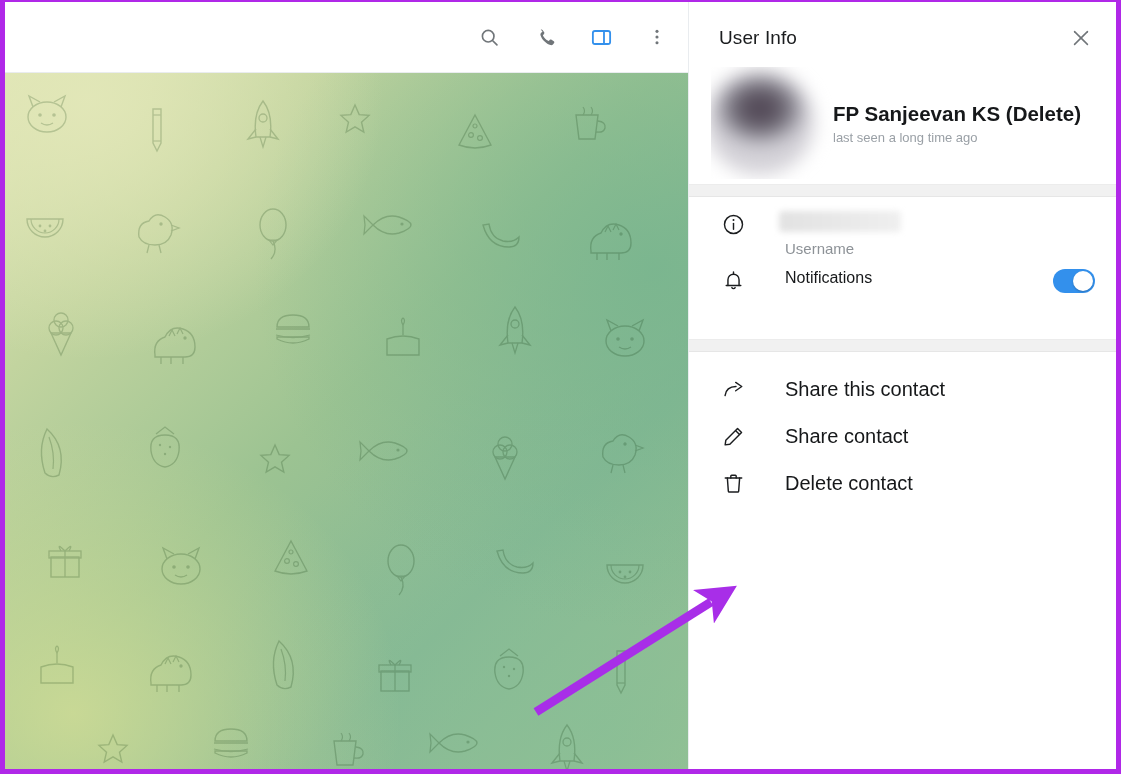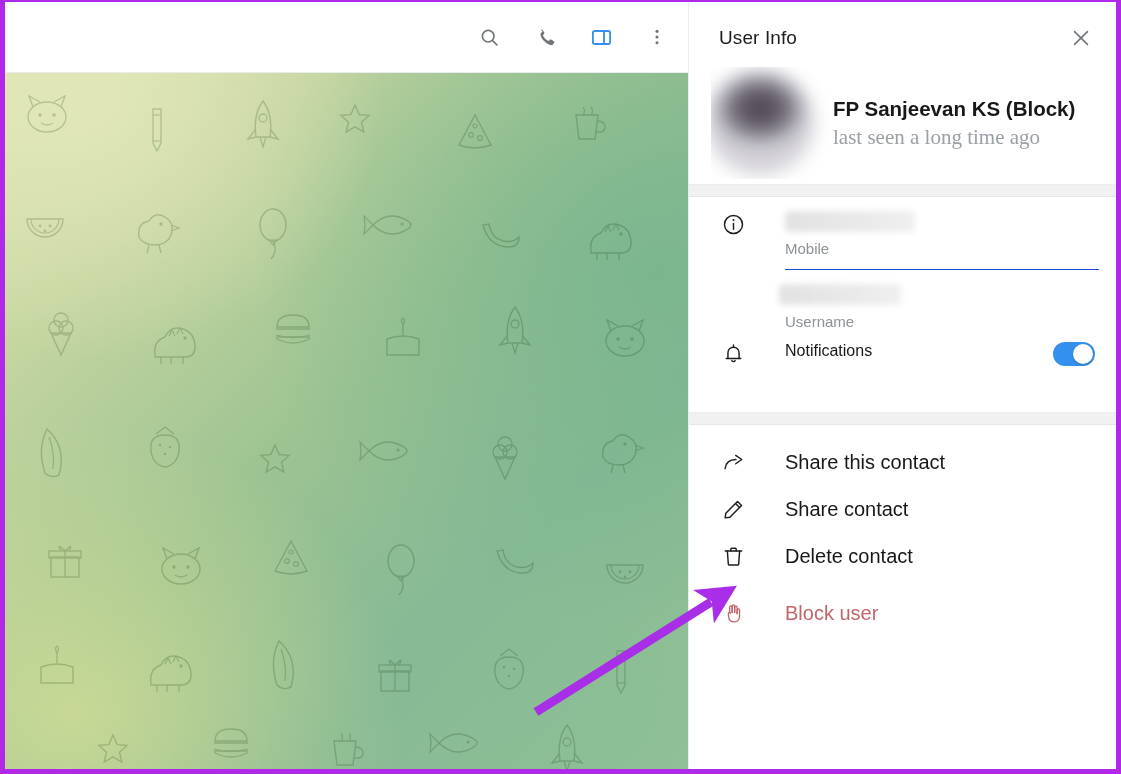"FP Sanjeevan KS (Block)" div.profile-name { text: Block -> Delete }
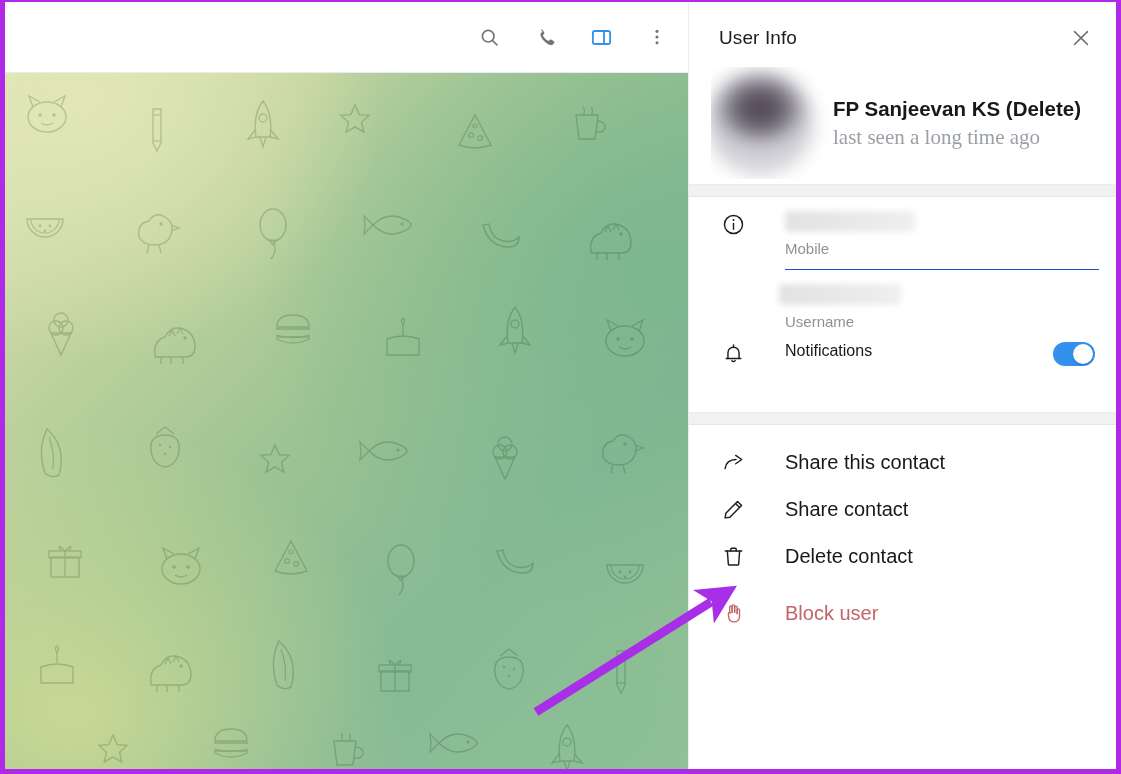"last seen a long time" .profile-status { font-family: Liberation Serif, serif -> none; font-size: 21px -> 13px }
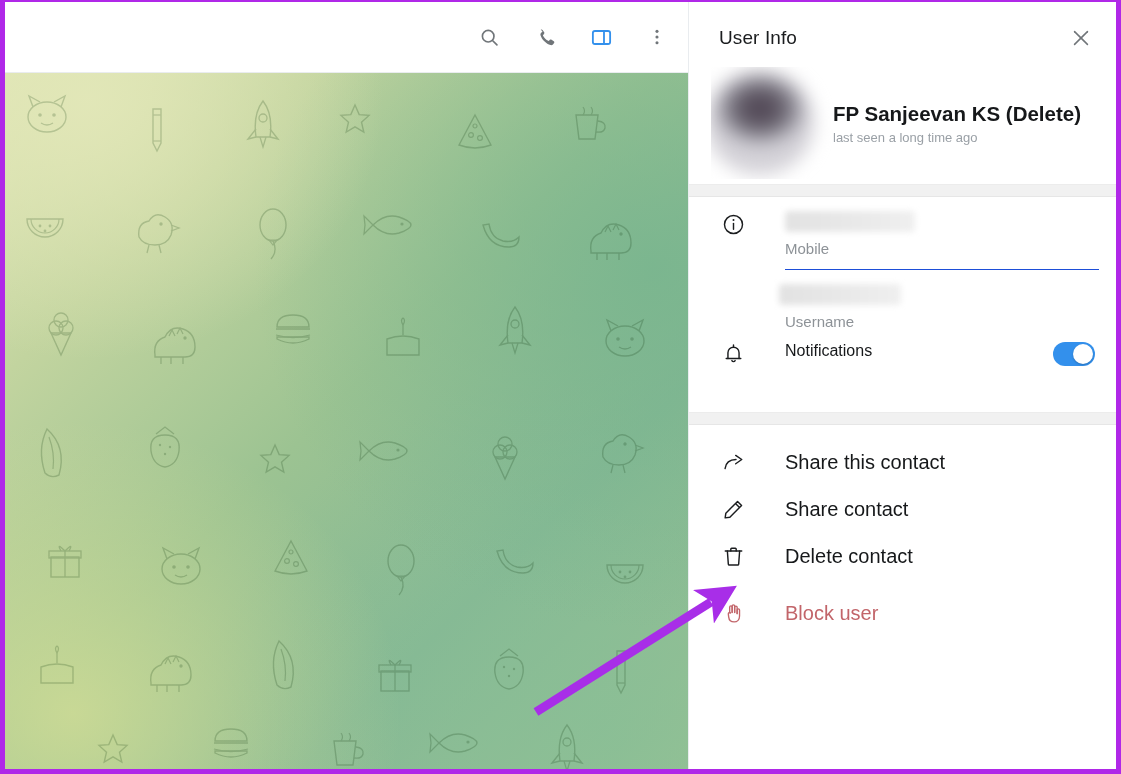"Mobile" div.field { html: <div> <div></div> <div>Mobile</div> </div> -> none }
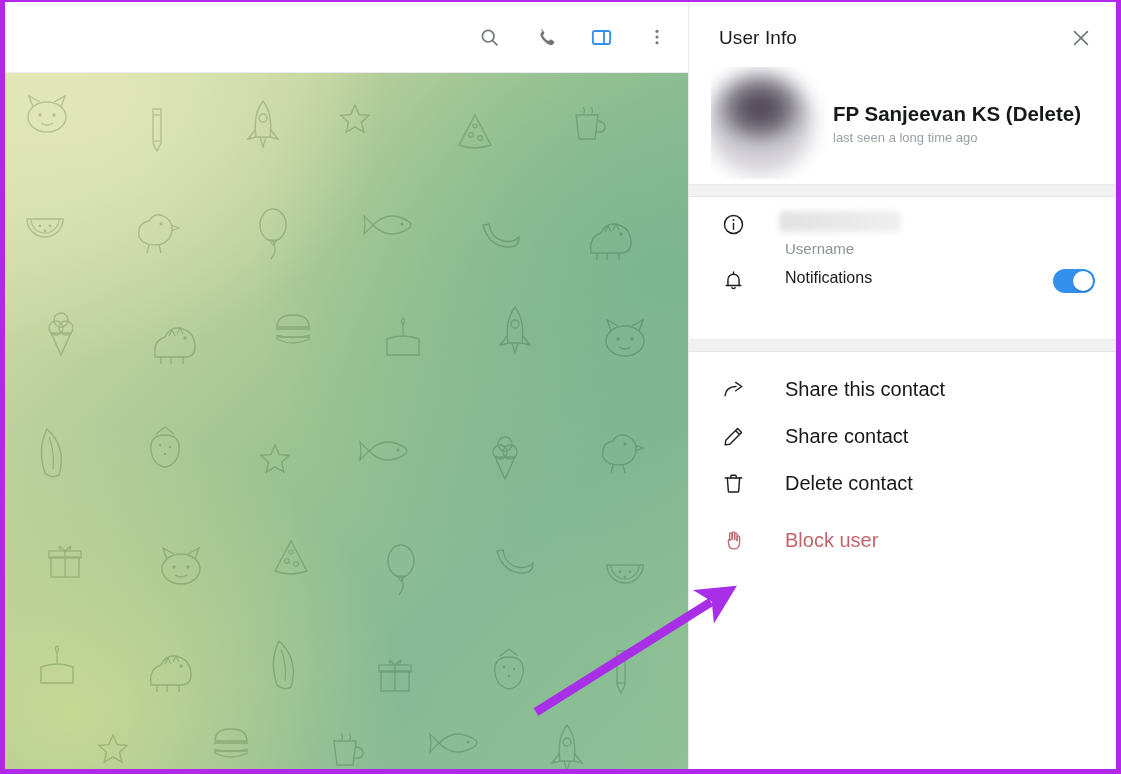"Block user" div.action-row { html: <div> <div> <svg> <path></path> <path></path> <path></path> <path></path> </svg> </div> <div>Block user</div> </div> -> none }
